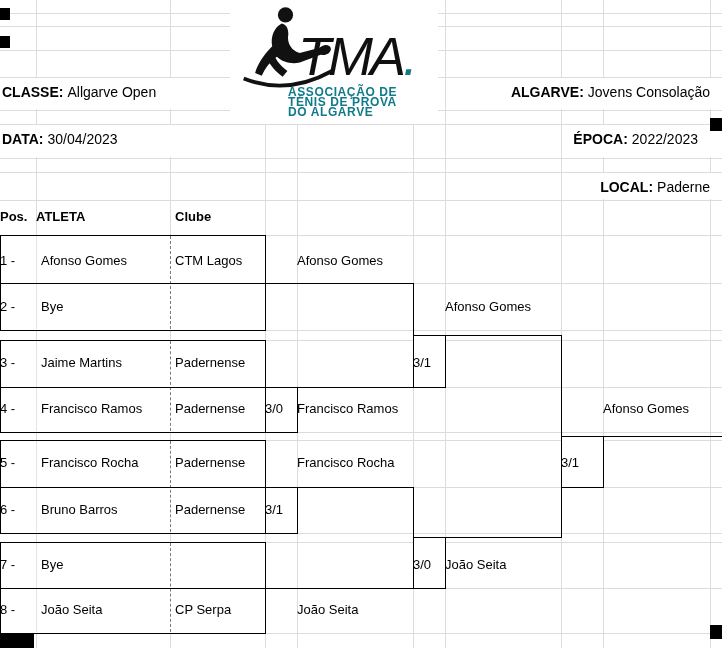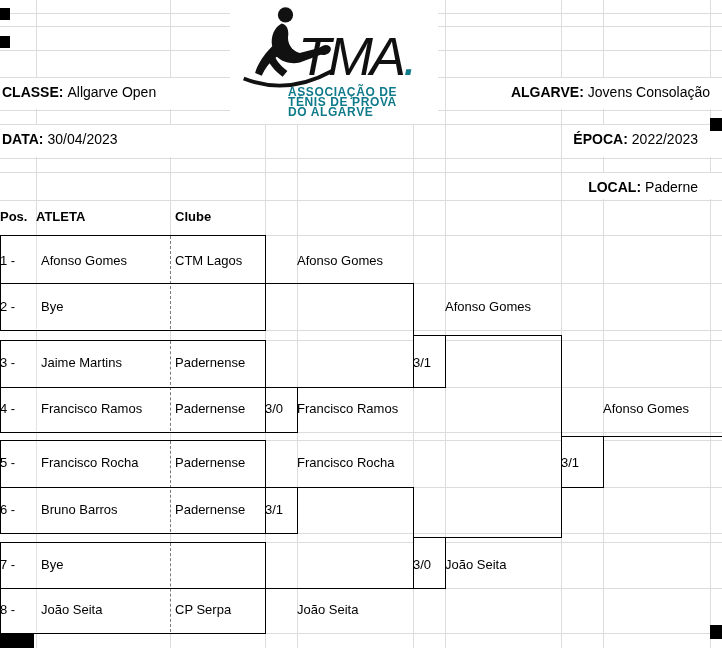"LOCAL: Paderne" div.t { right: 24px -> 12px }
